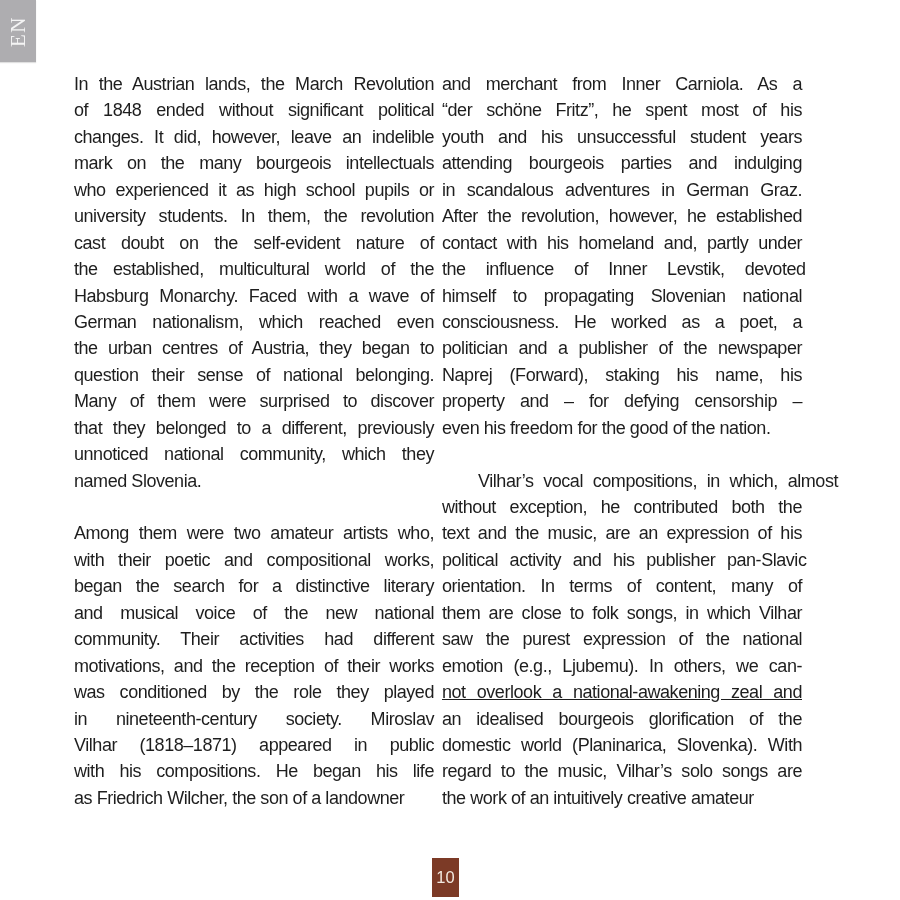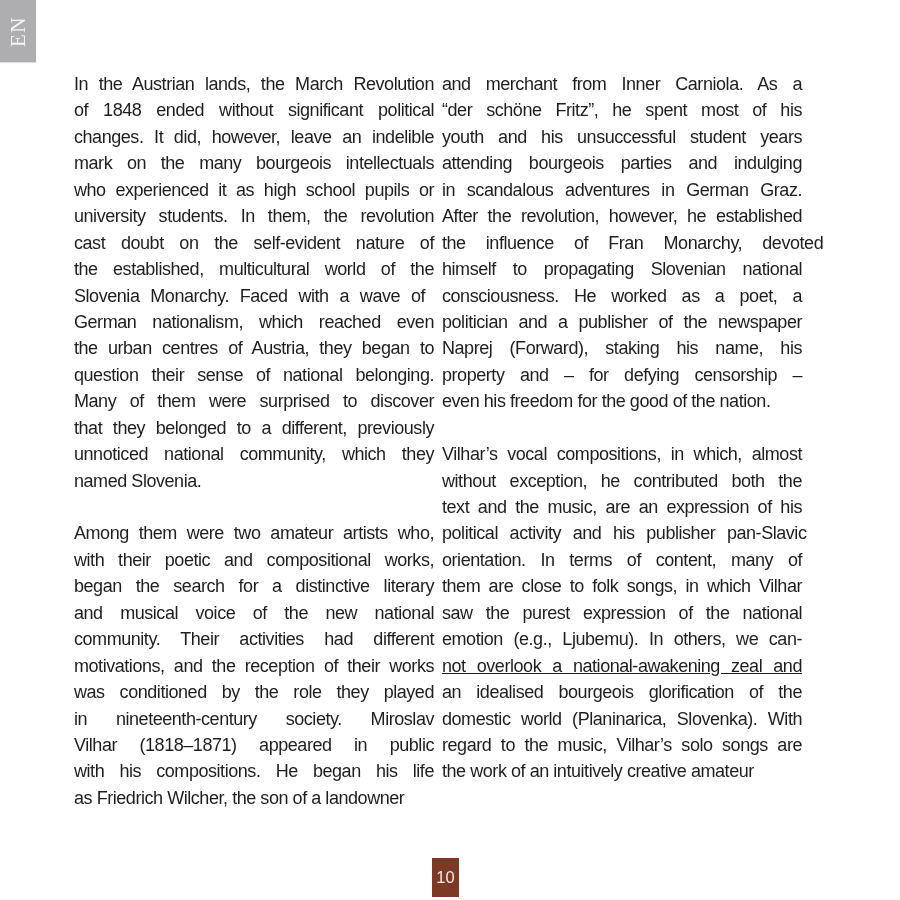"contact with his homeland and," div.line { html: none -> <div><span>contact with his homeland and, partly under</span></div> }
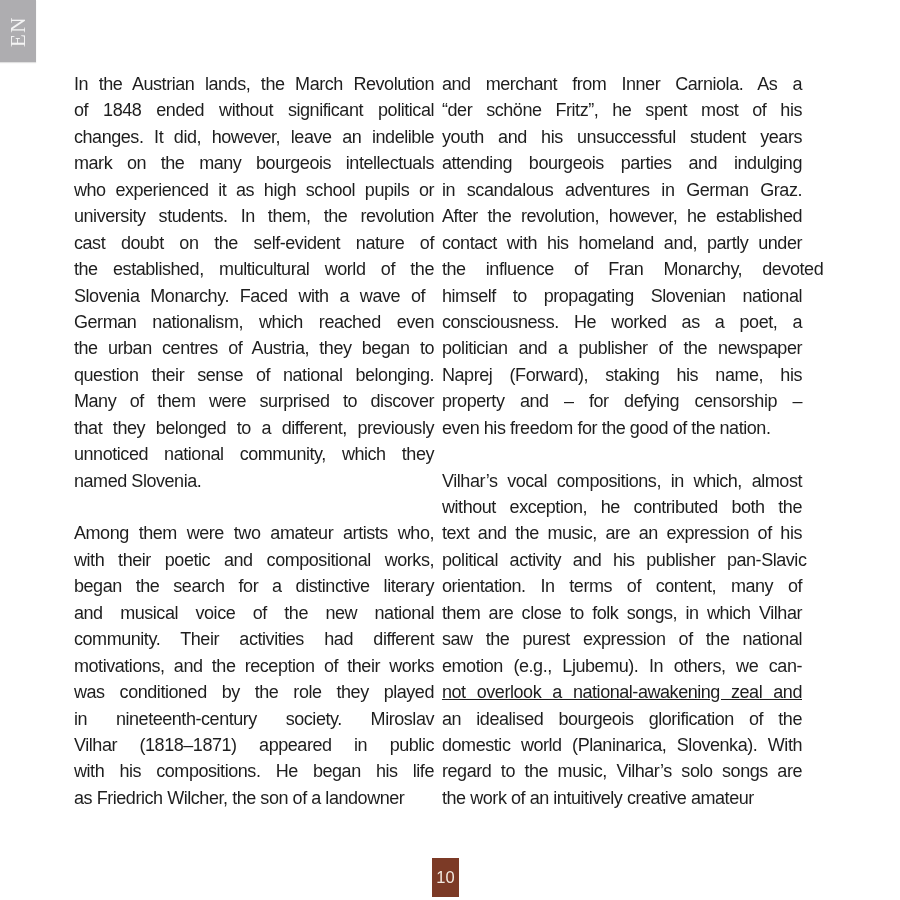"the influence of Fran Monarchy," span { text: Fran Monarchy -> Inner Levstik }
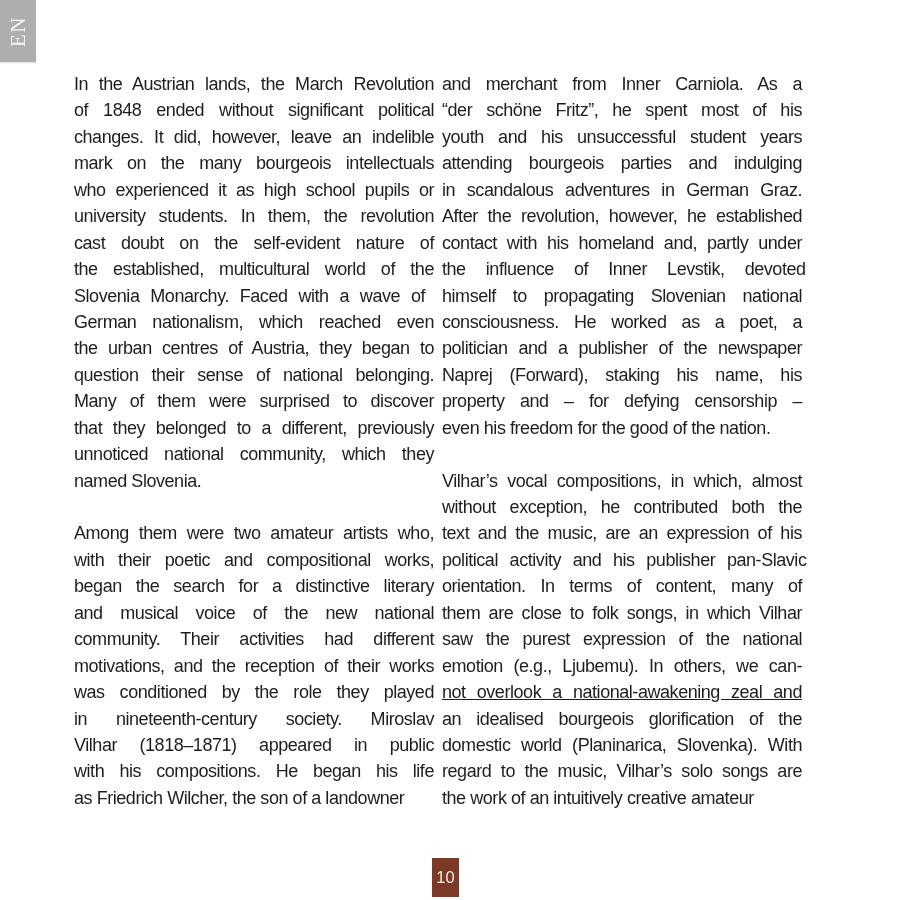"Slovenia Monarchy. Faced with a" span { text: Slovenia -> Habsburg }
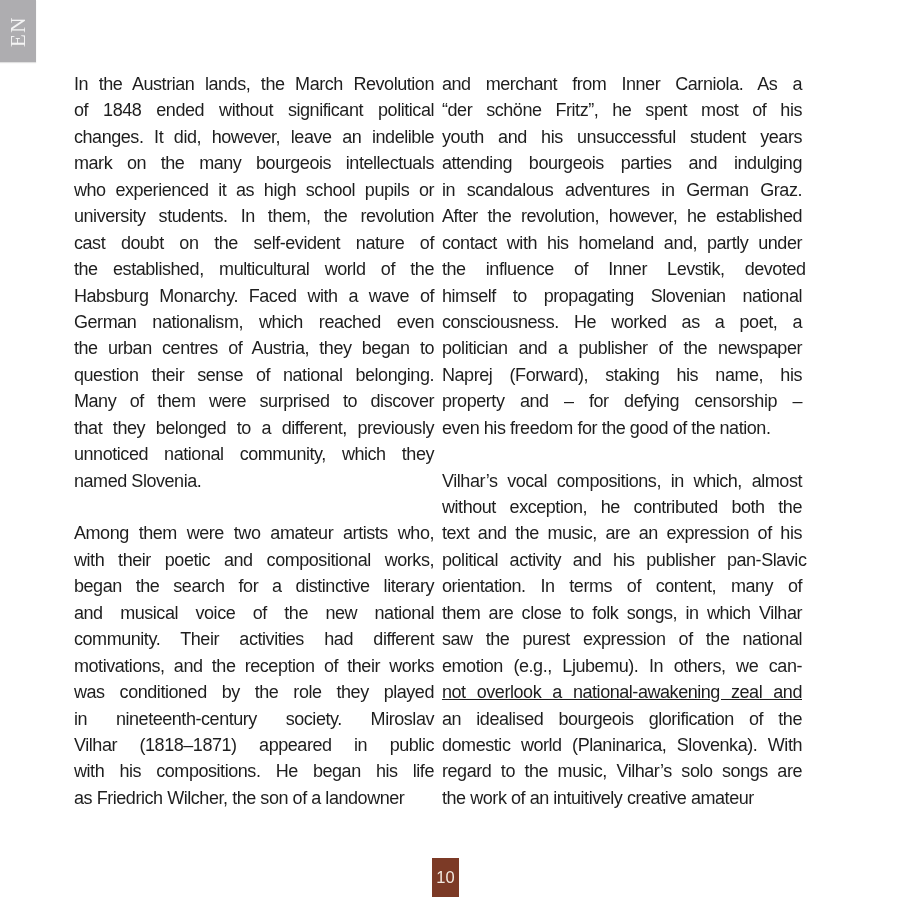"Vilhar’s vocal compositions, in which," span { margin-left: none -> 36px }
